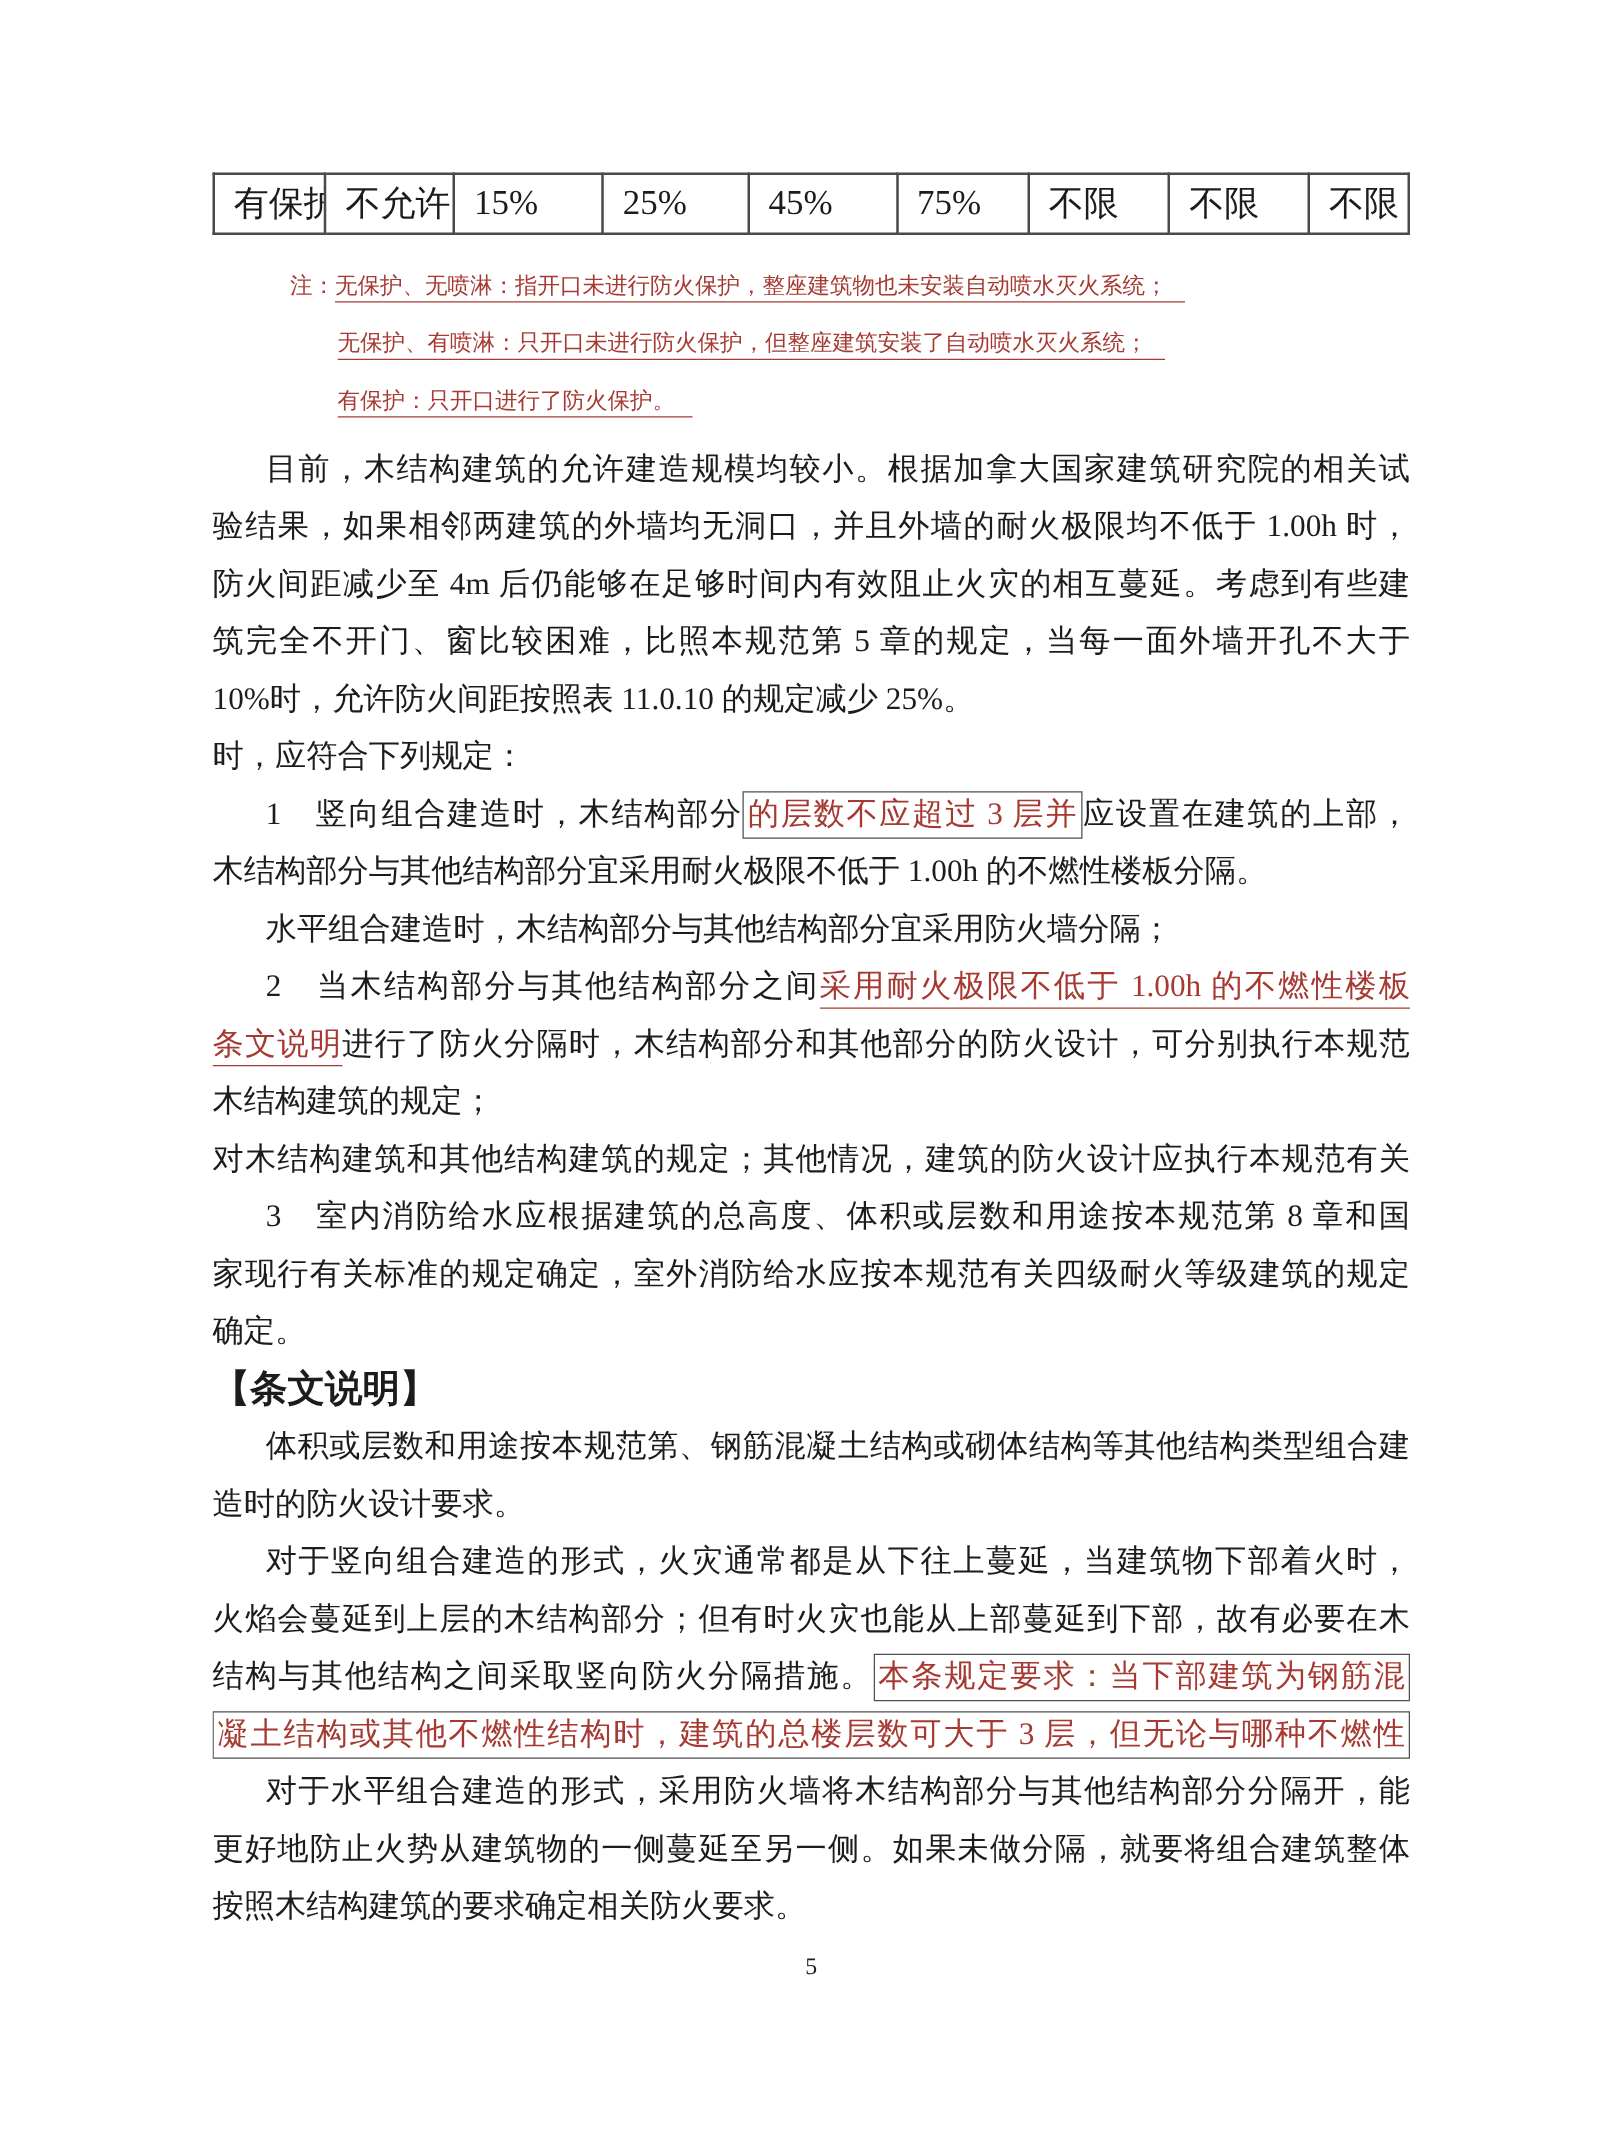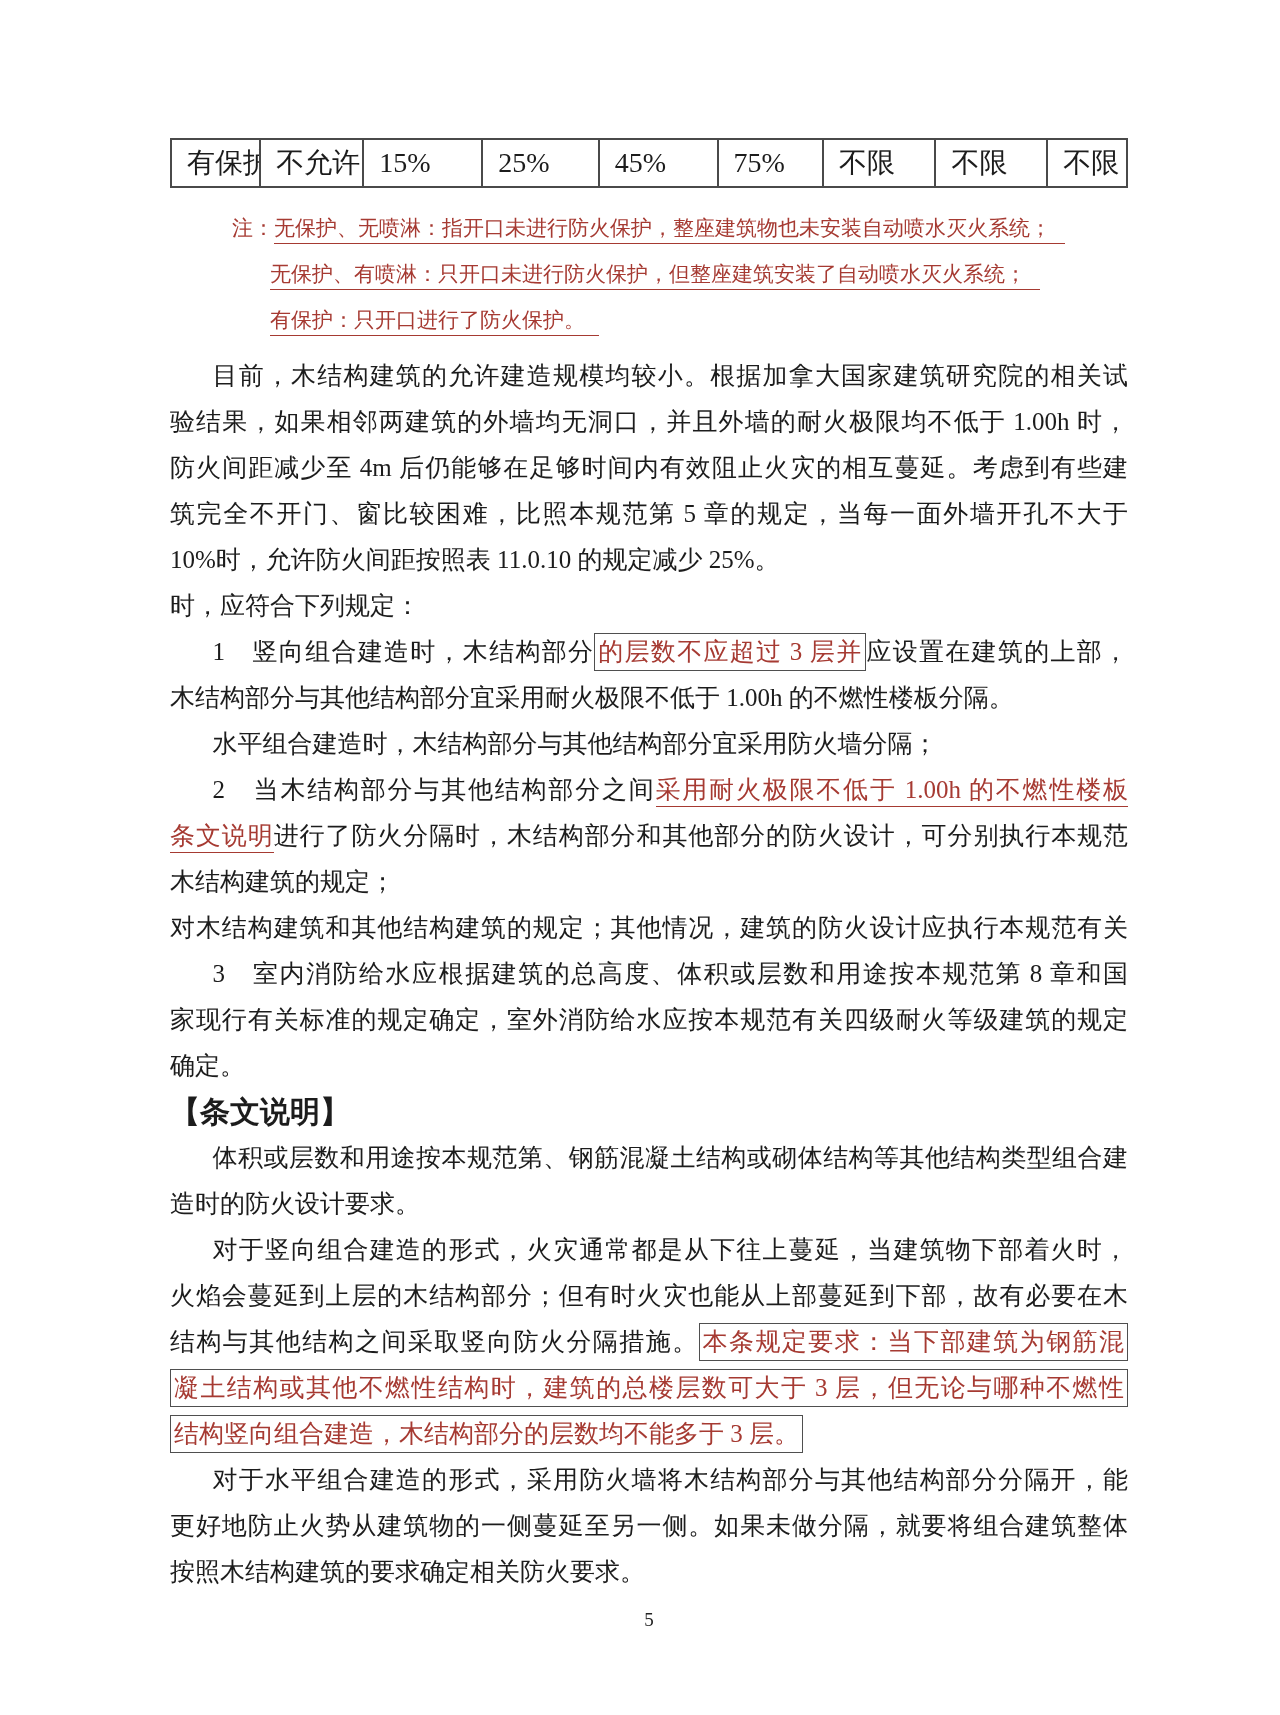"注：无保护、无喷淋：指开口未进行防火保护，整座建筑物也未安装自动喷水灭火系统；" .note { font-size: 21px -> 18px }
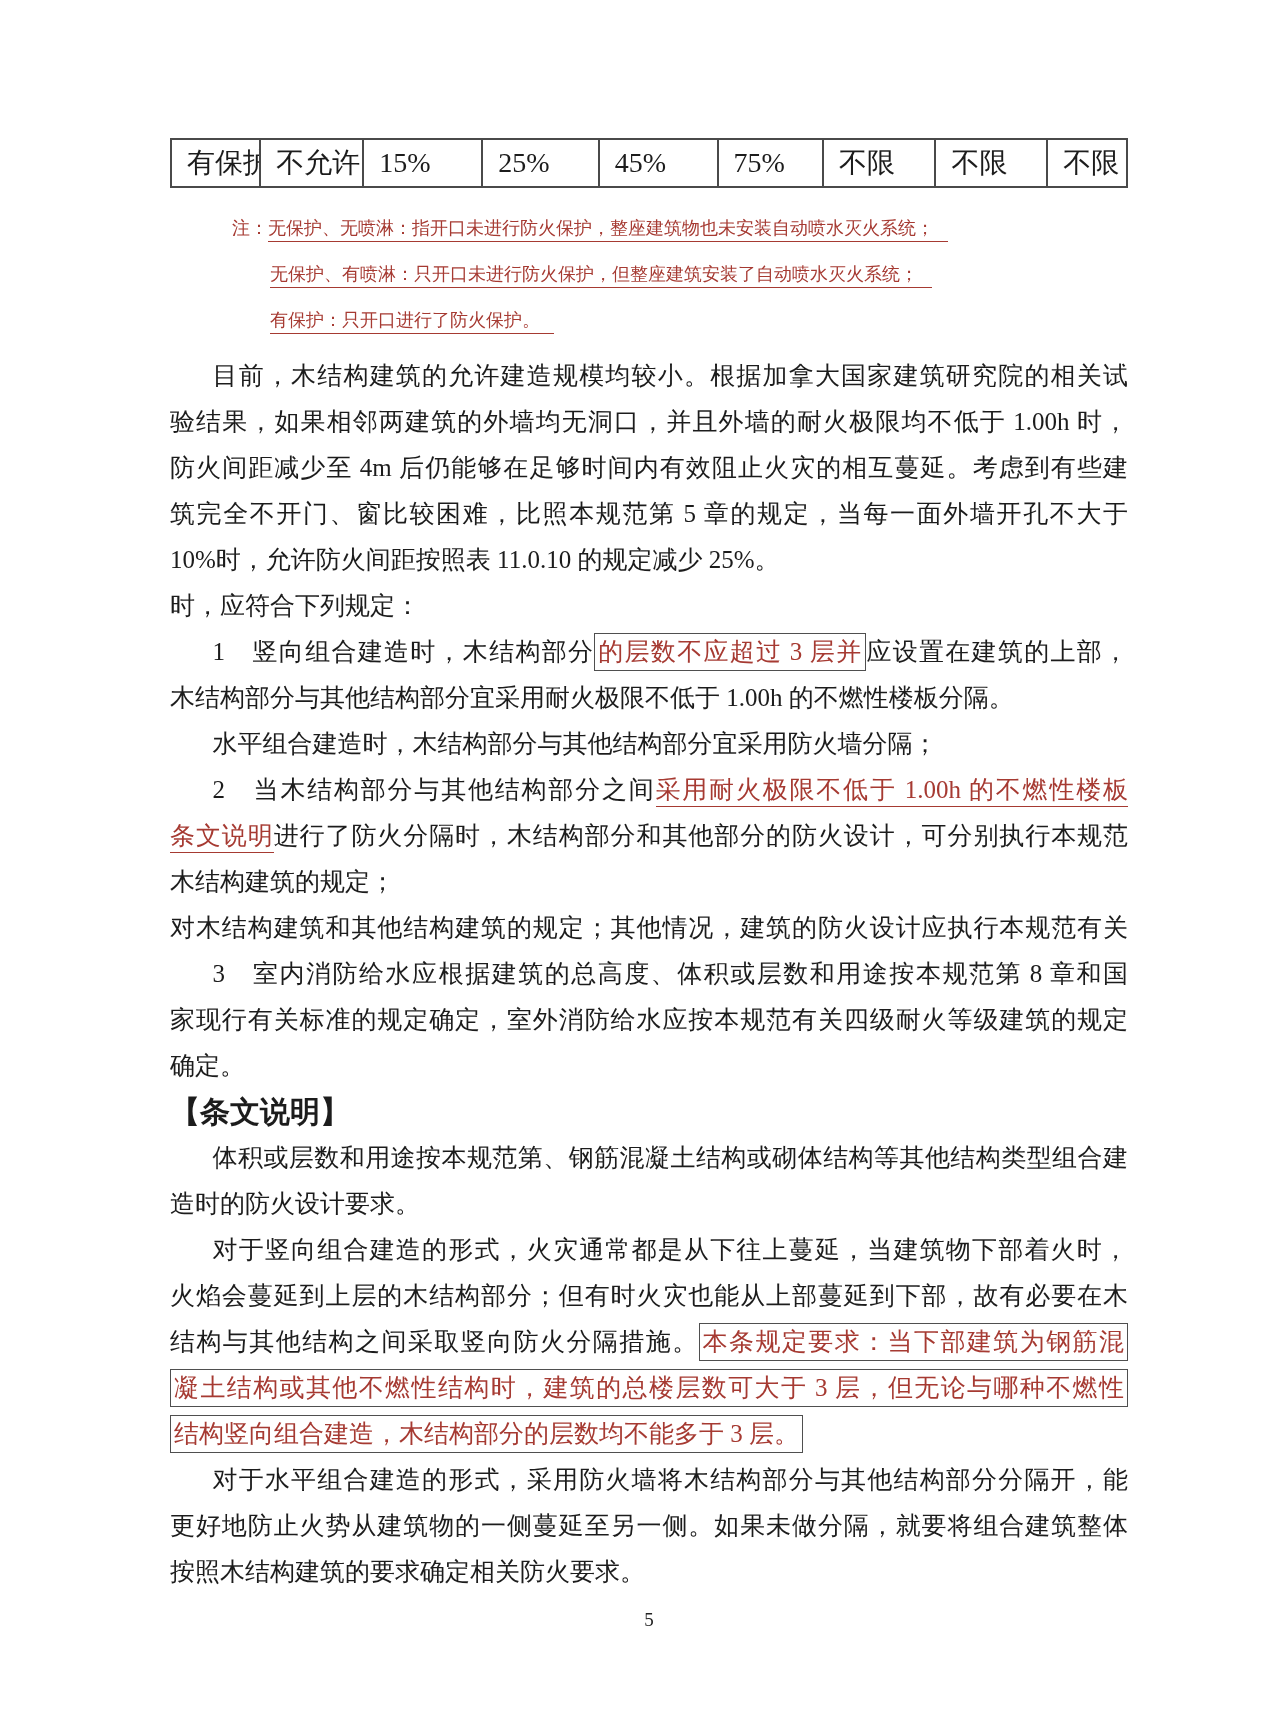"结构竖向组合建造，木结构部分的层数均不能多于 3 层。" div.line { html: <div><span>结构竖向组合建造，木结构部分的层数均不能多于 3 层。</span></div> -> none }
